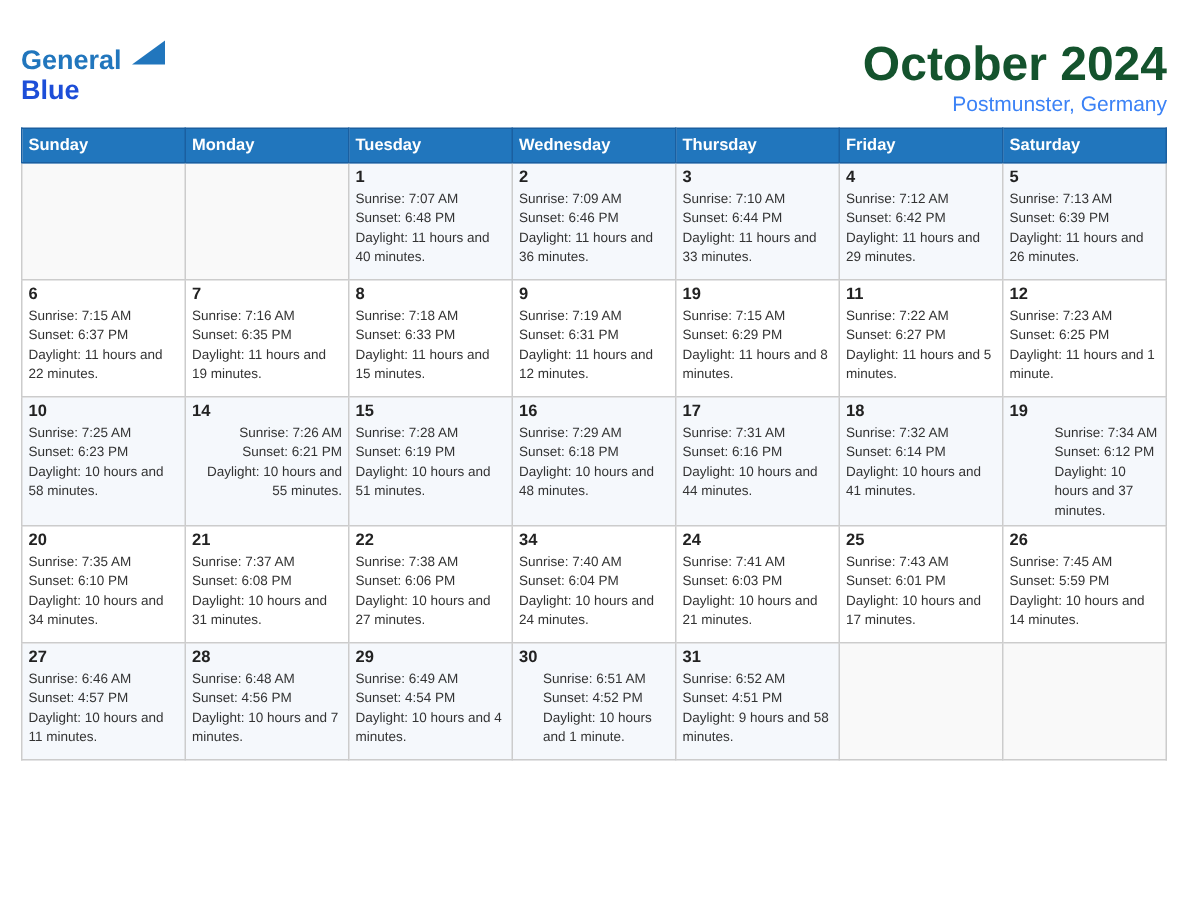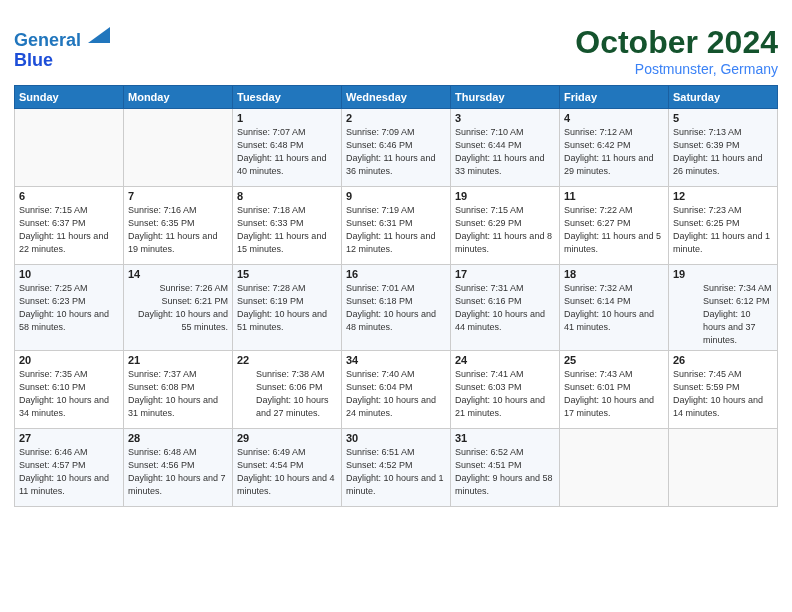"Sunrise: 7:01 AM" div.day-info { text: 7:01 -> 7:29 }
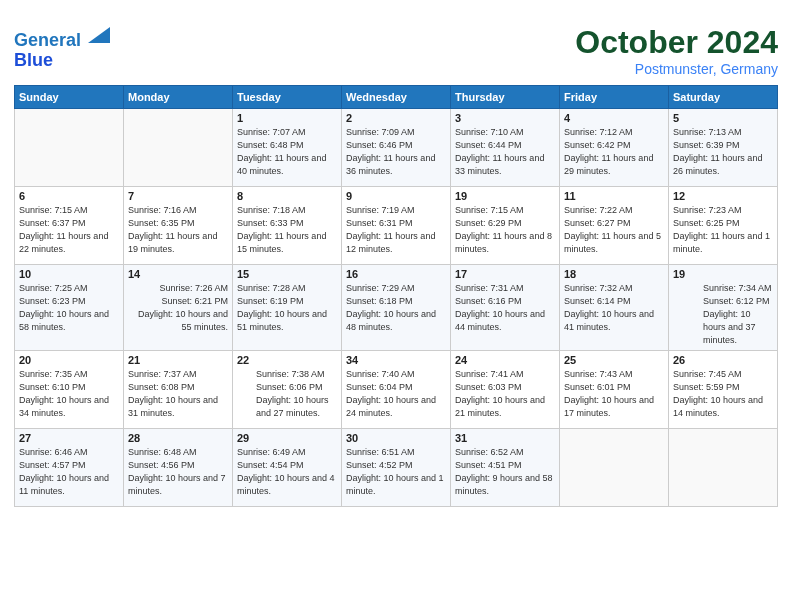"Sunrise: 7:38 AM" div.day-info { margin-left: 19px -> none }
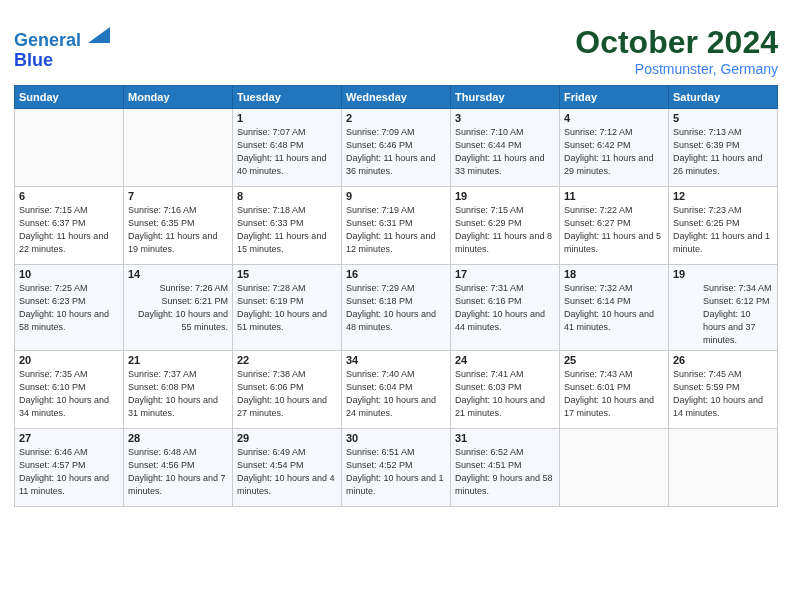"Sunrise: 6:51 AM" div.day-info { margin-left: none -> 16px }
